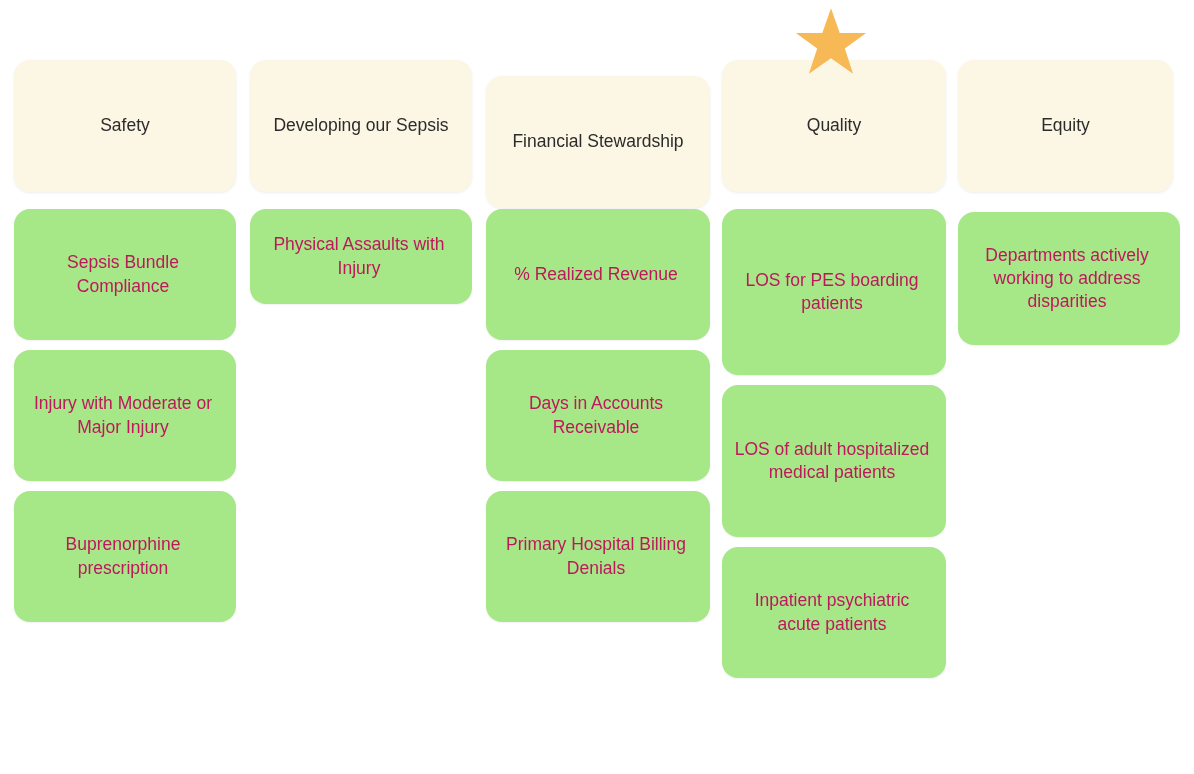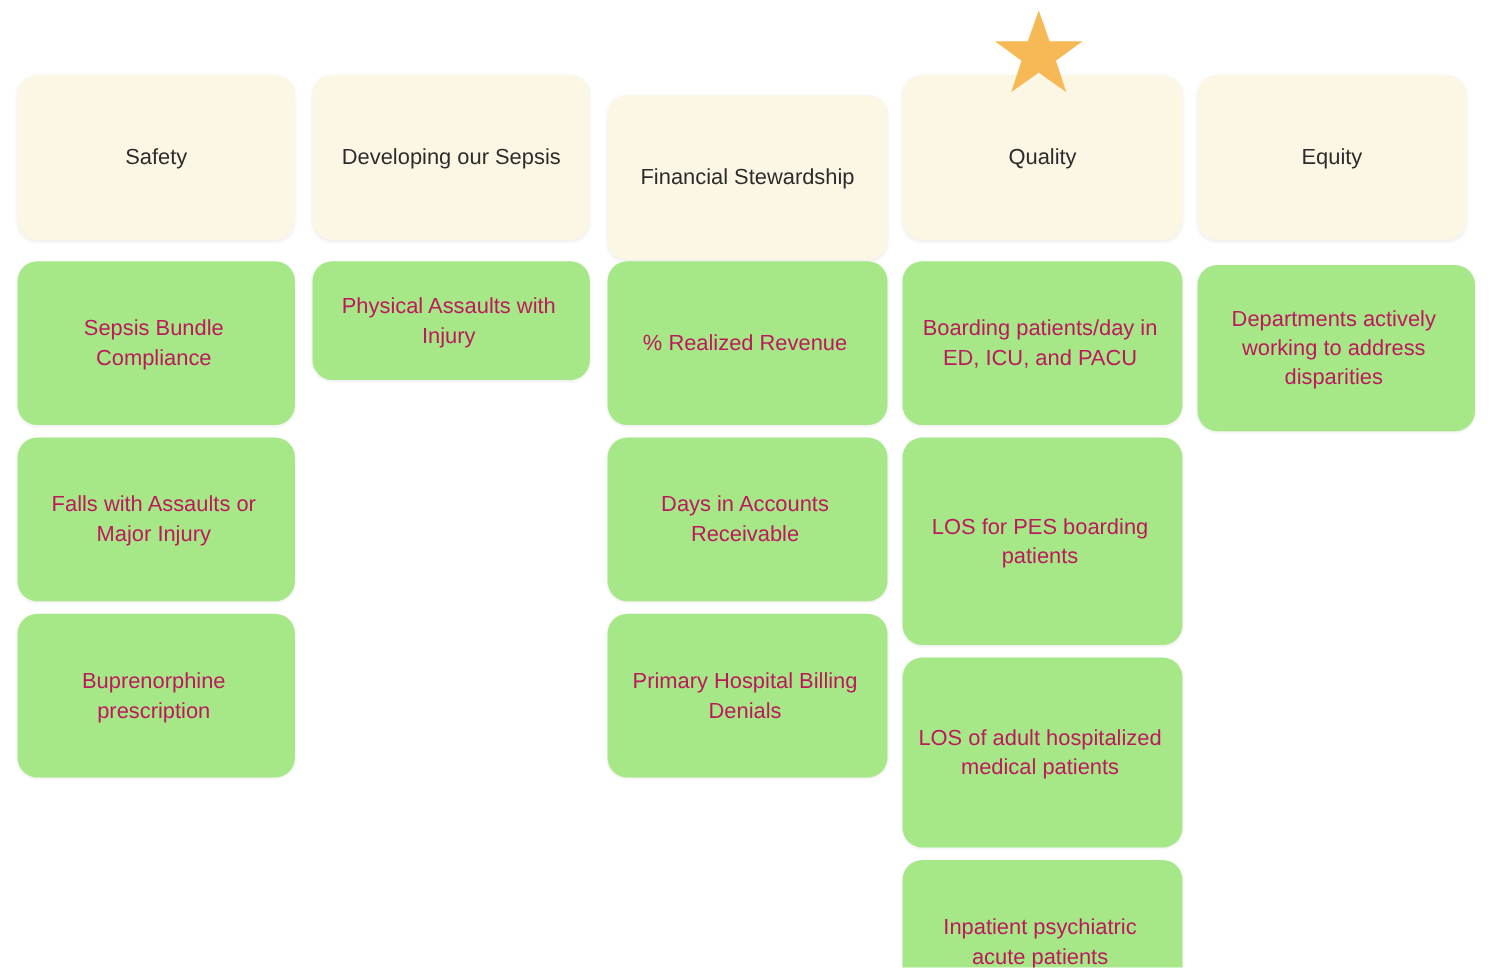"Boarding patients/day in ED, ICU," div.card { html: <div> <span>Boarding patients/day in ED, ICU, and PACU</span> </div> -> none }
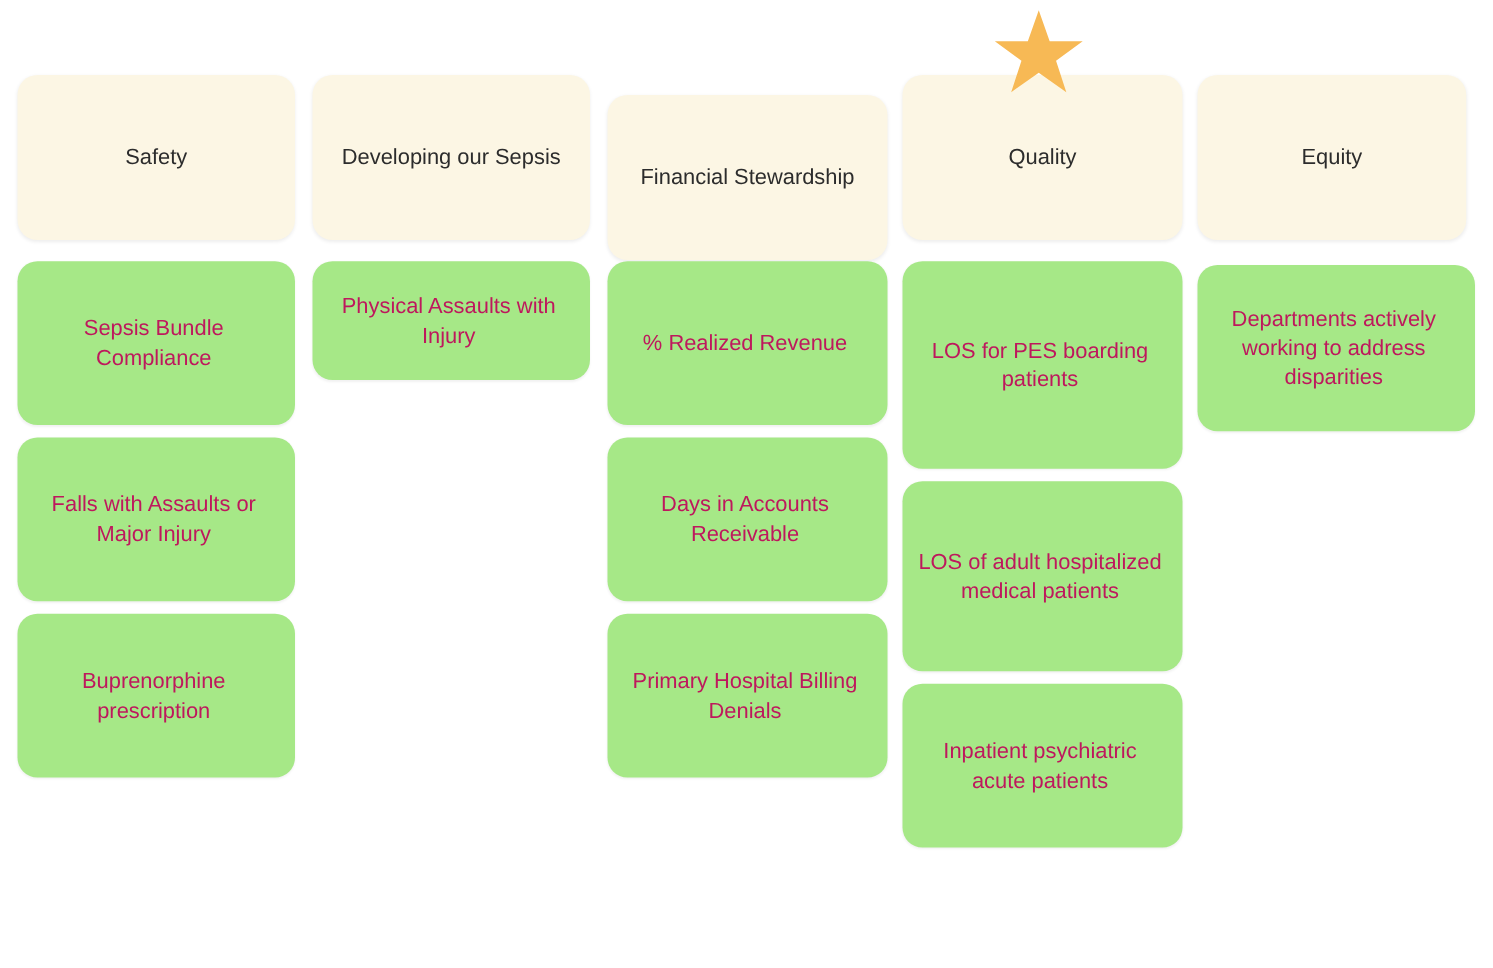"Falls with Assaults or Major" span { text: Falls with Assaults -> Injury with Moderate }
